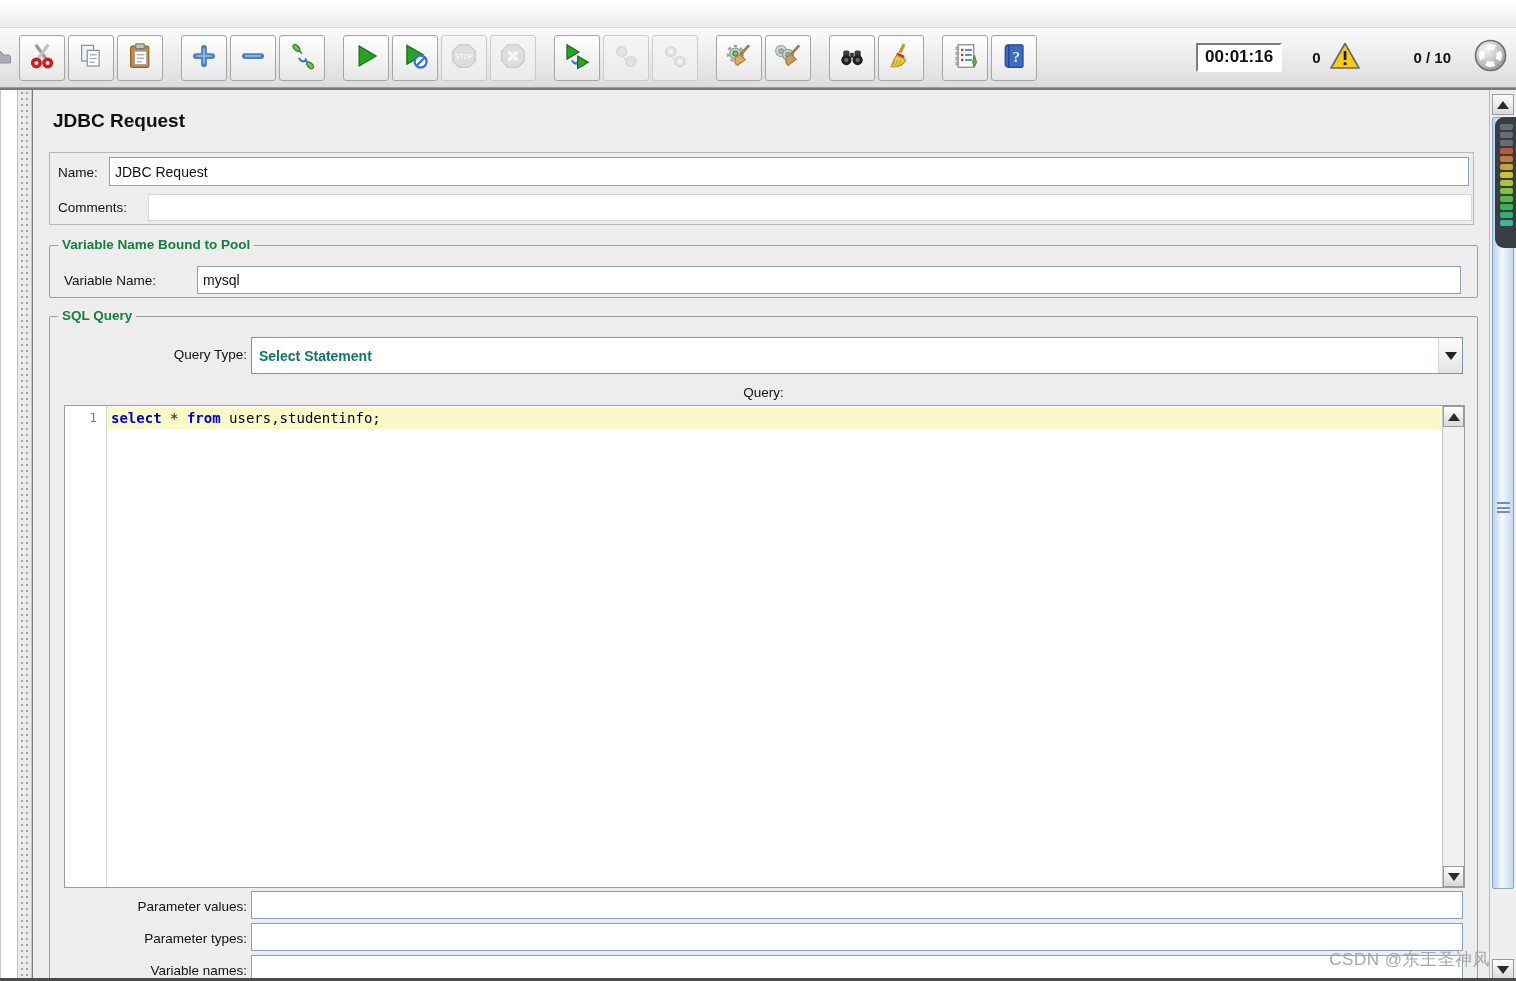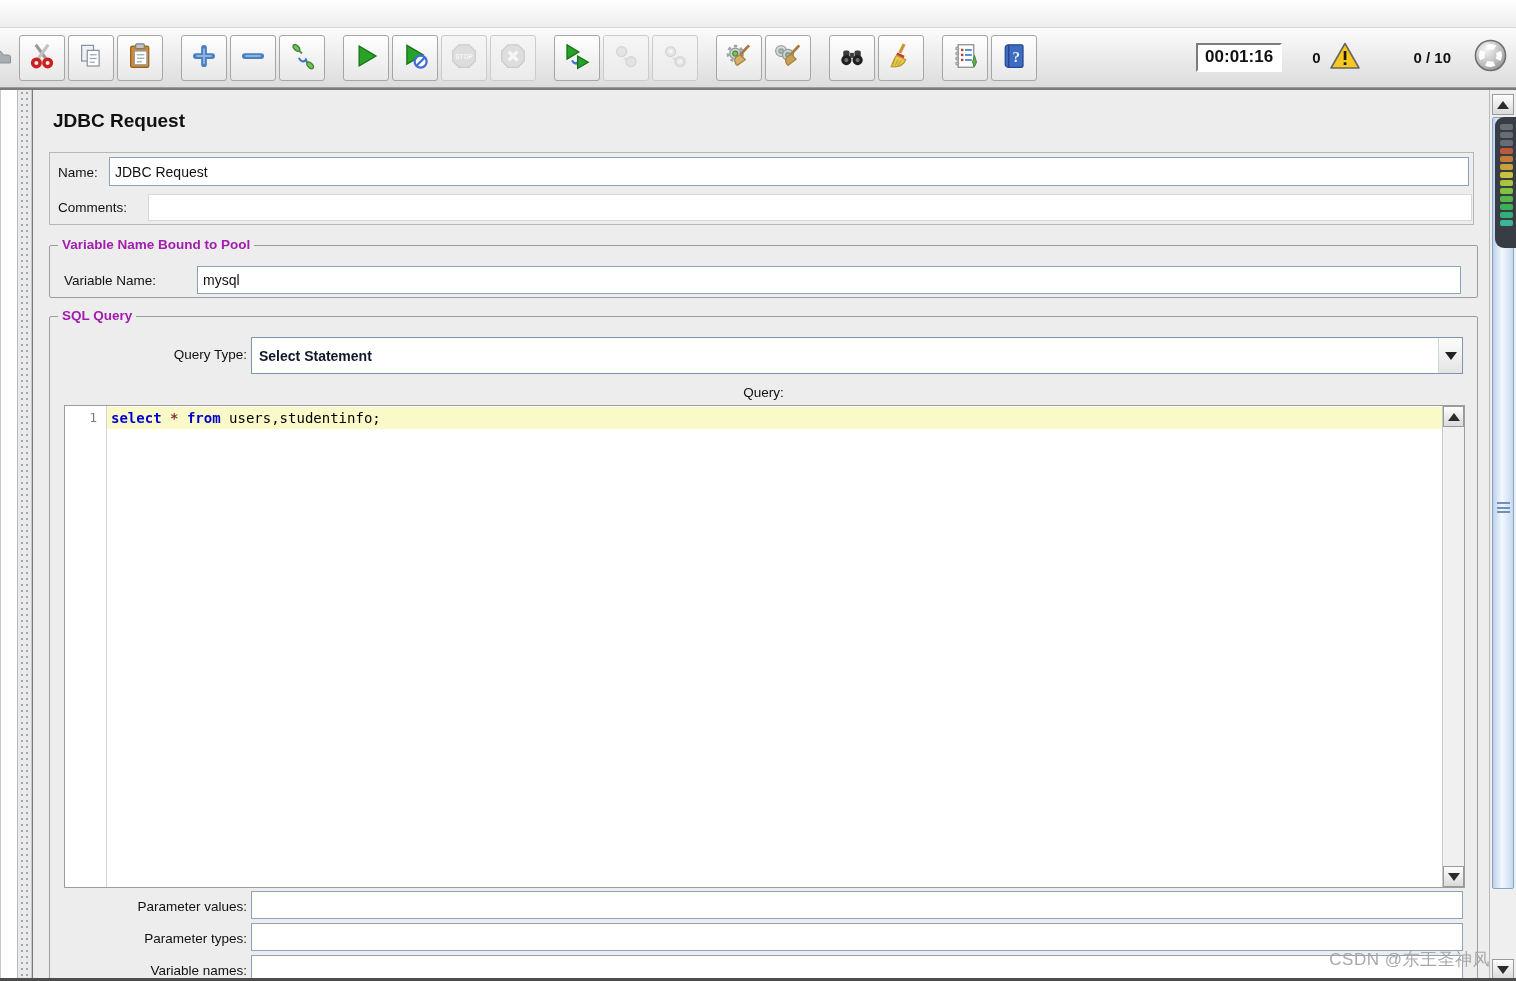"Variable Name Bound to Pool" .group > .legend { color: #a21caf -> #15803d }
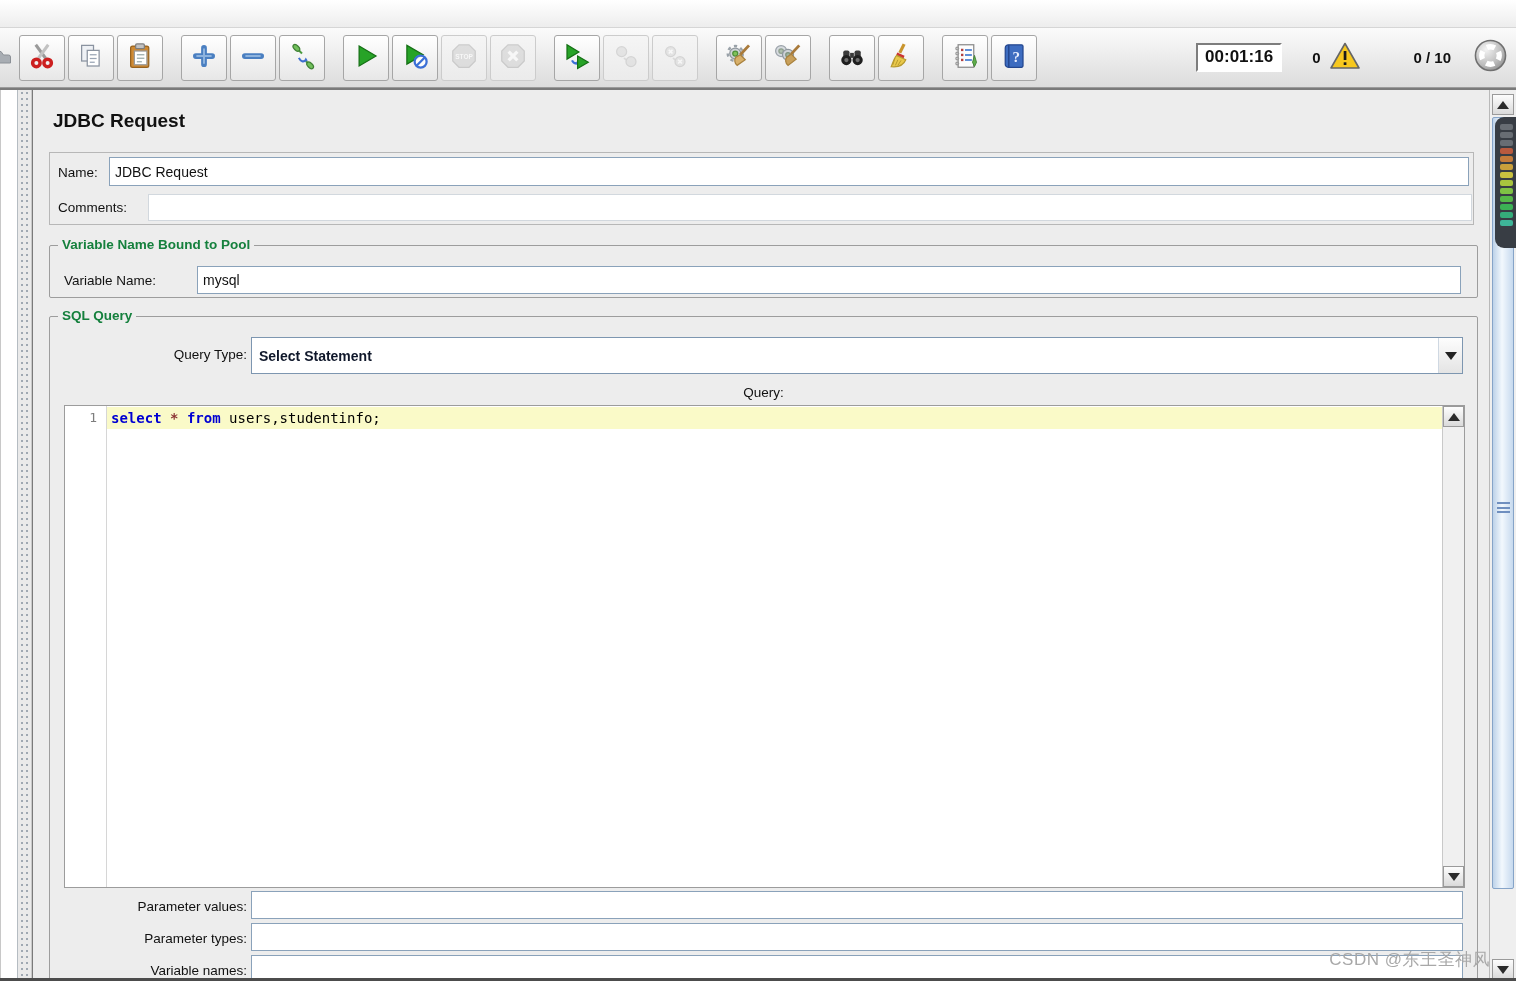"Select Statement" .combo .combo-text { color: #0f172a -> #0f766e }
